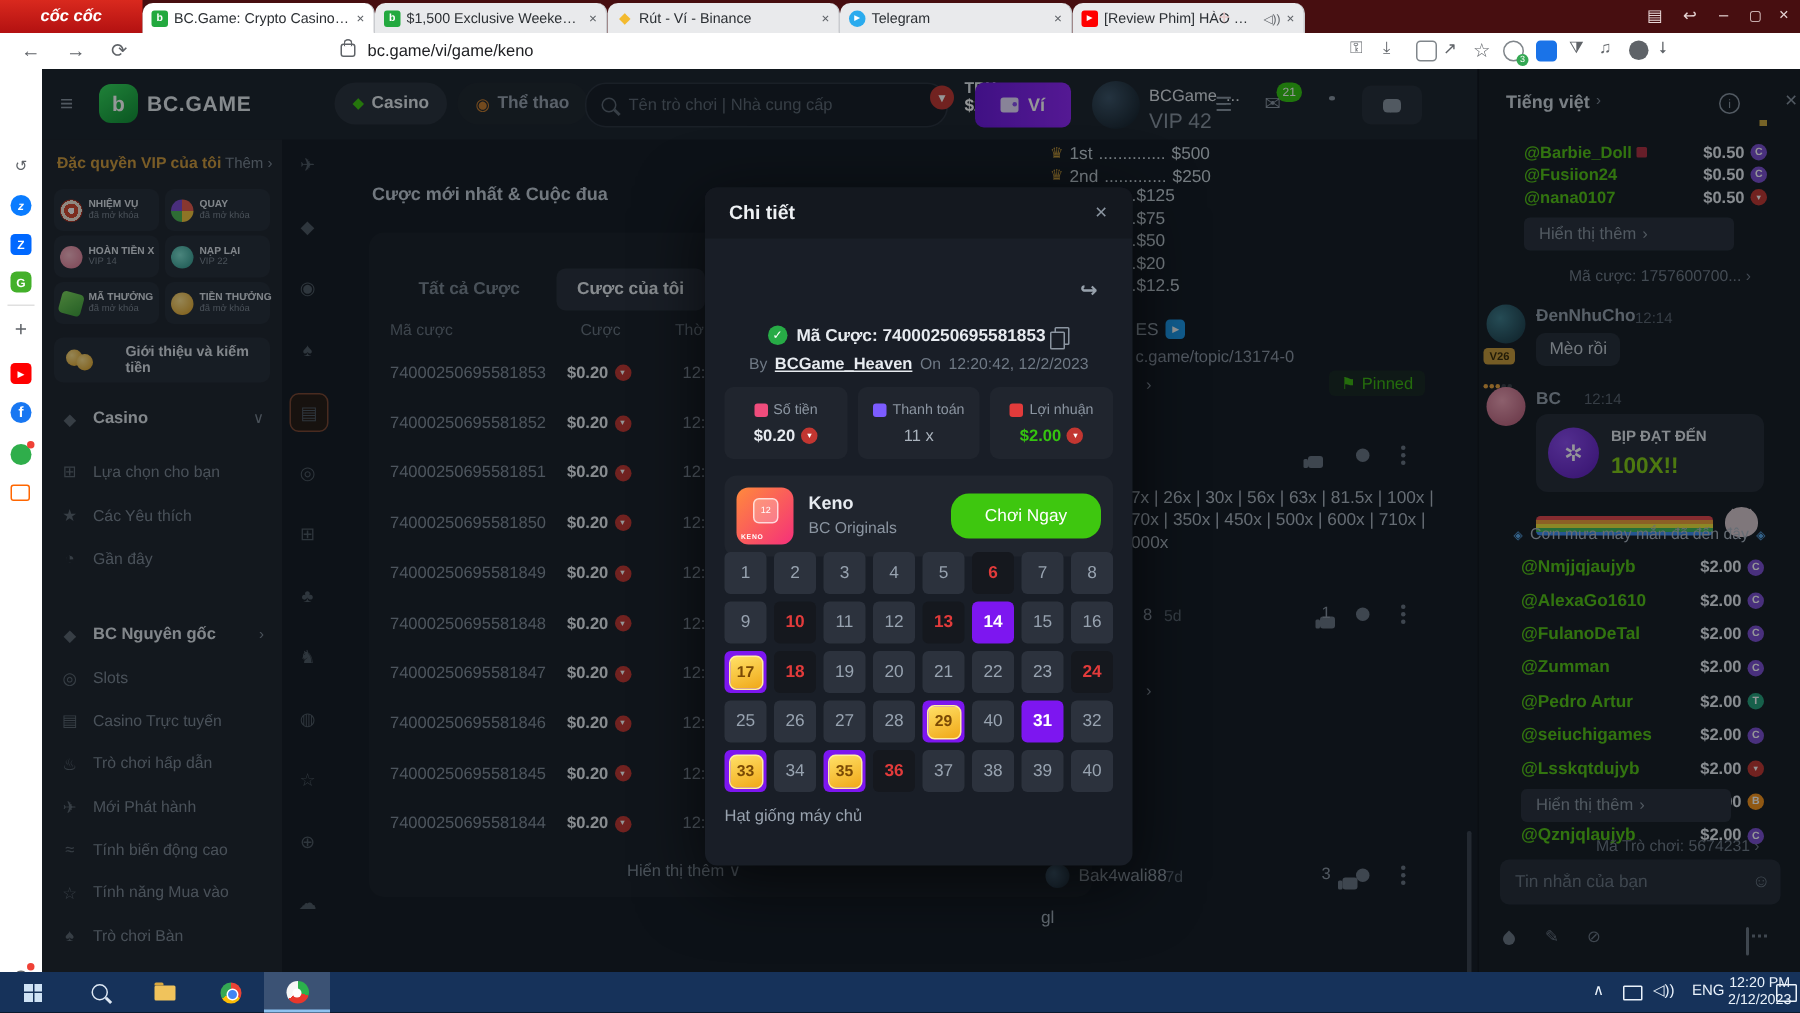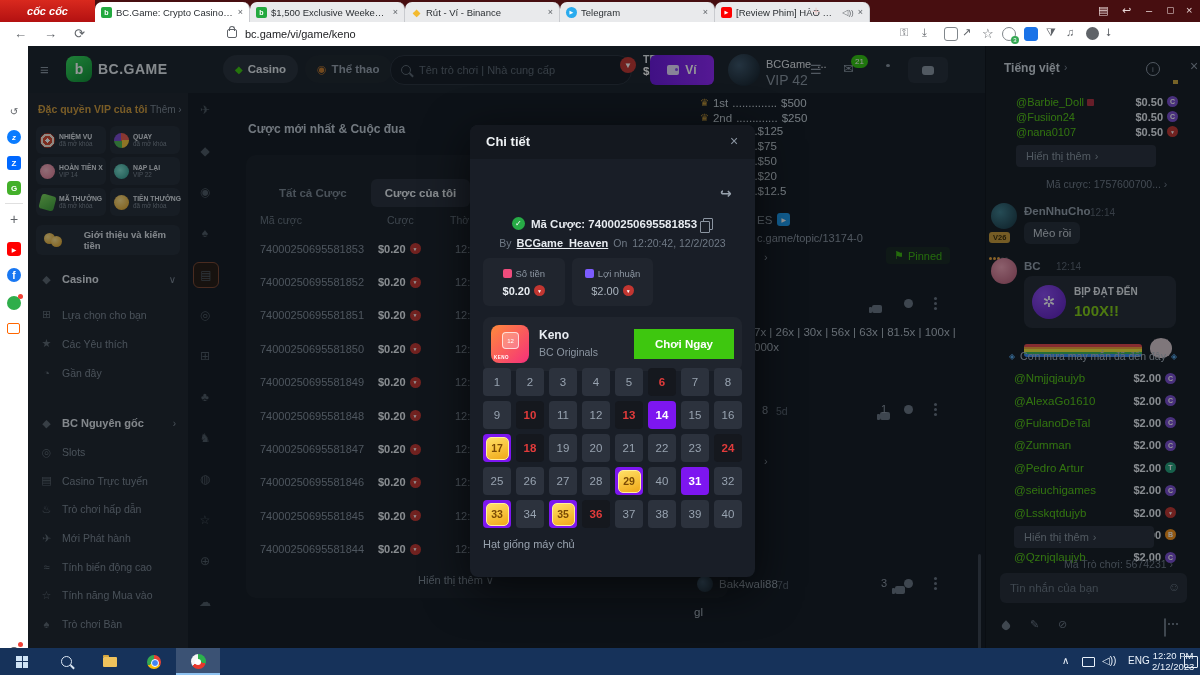"@Barbie_Doll" .wrow .nm { font-weight: normal -> bold }
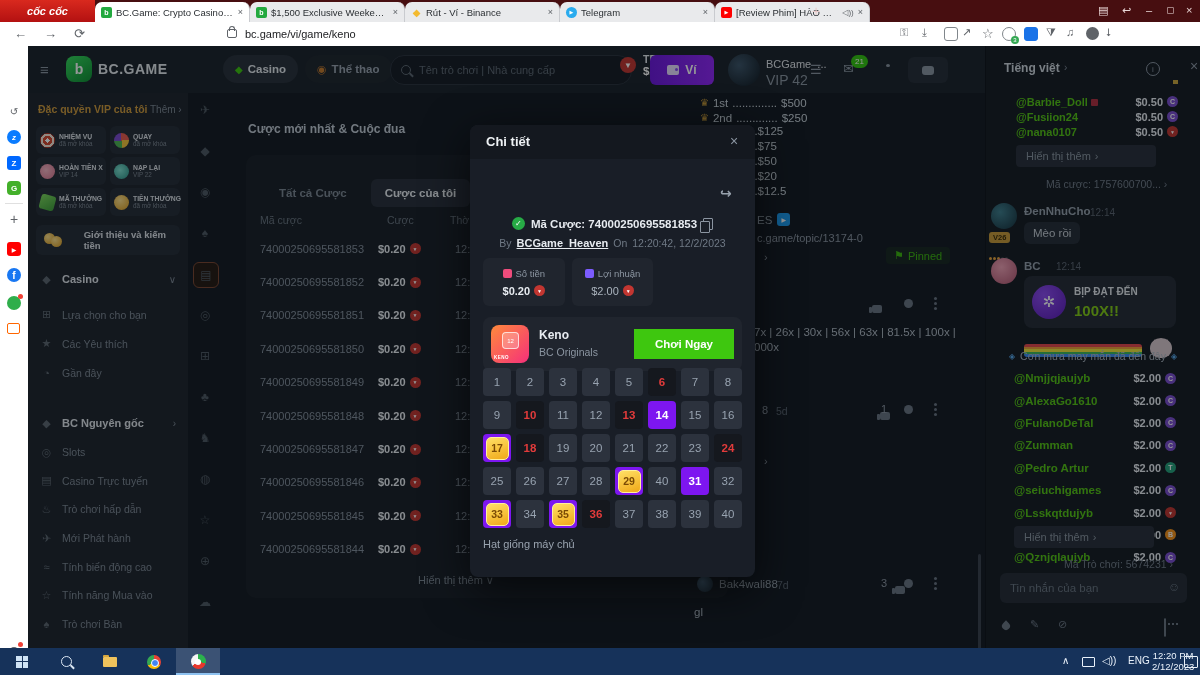"Thanh toán" div.stat { html: none -> <div> <span> <span></span> <span>Thanh toán</span> </span> <span> <span>11 x</span> </span> </div> }
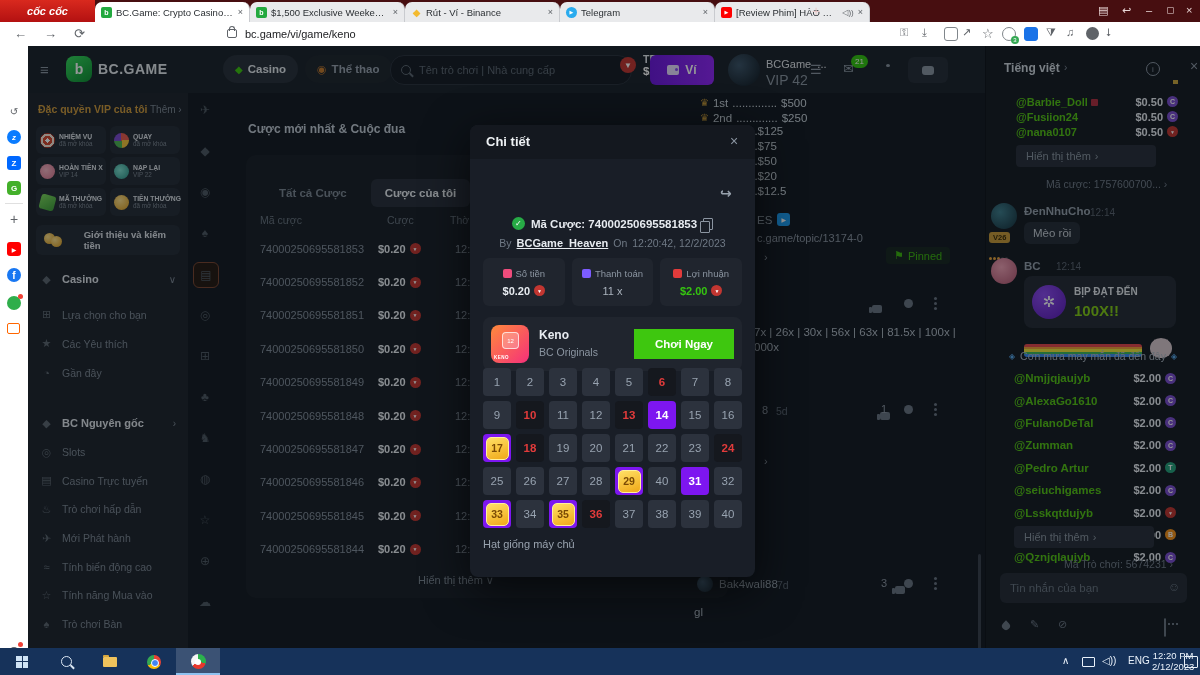"Chơi Ngay" #playbtn { border-radius: 0 -> 12px; font-weight: bold -> normal }
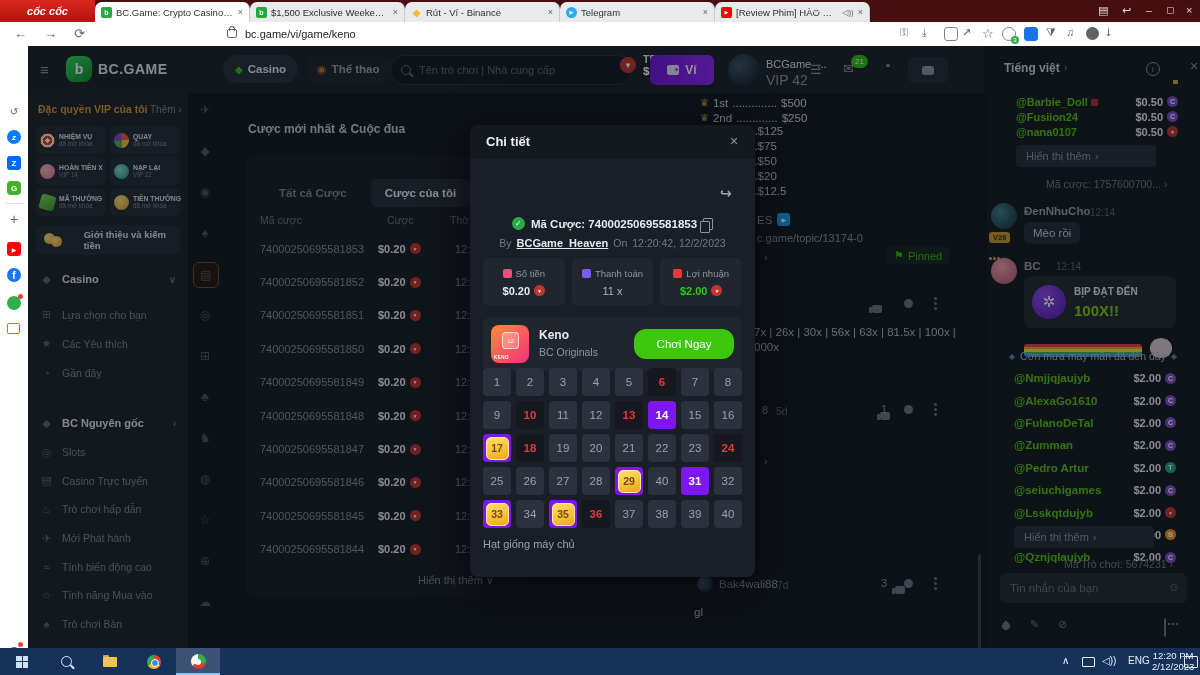"70x | 350x | 450x" span.multline { html: none -> <span>70x | 350x | 450x | 500x | 600x | 710x |</span> }
